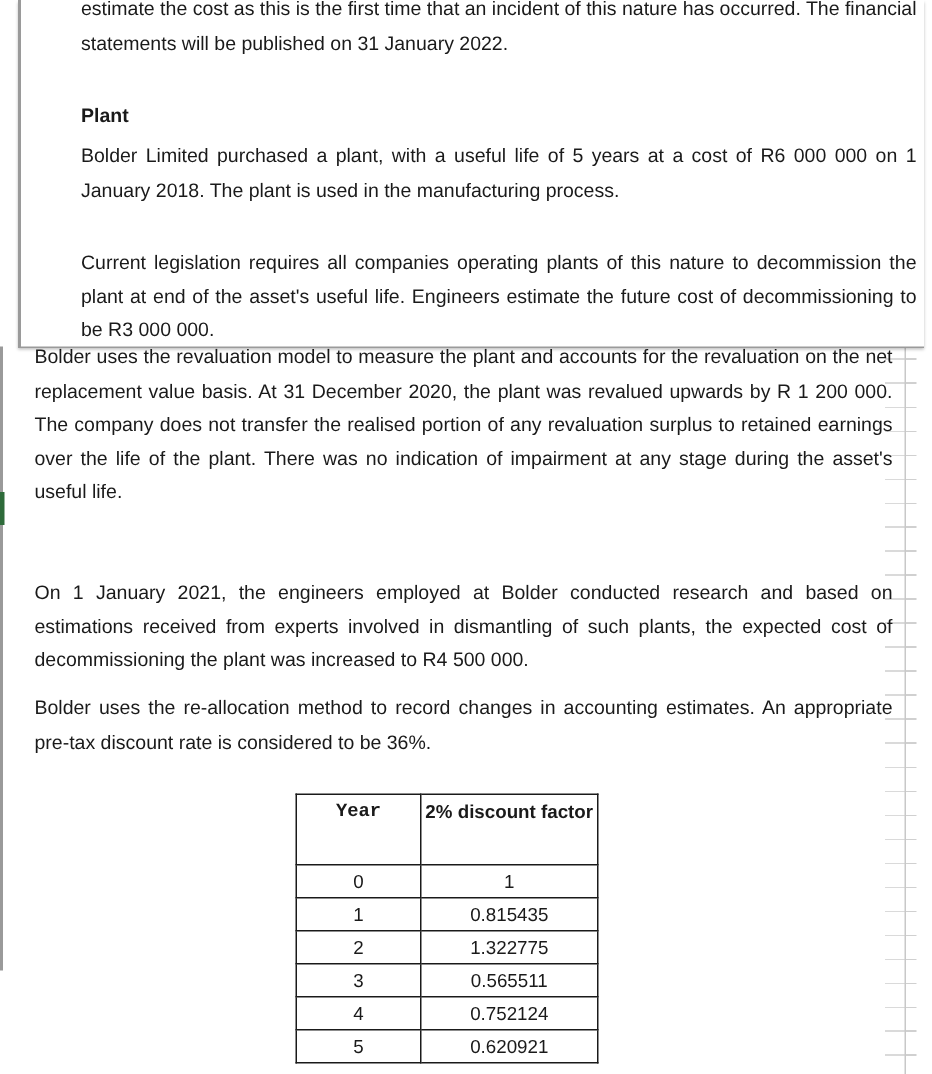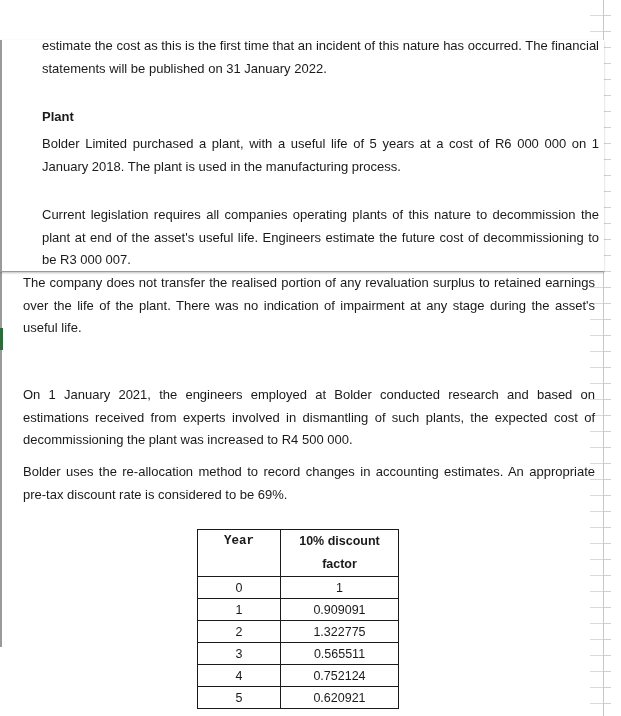"estimate the cost as this" .top-panel { left: 0 -> 12px; margin-top: 40px -> none }
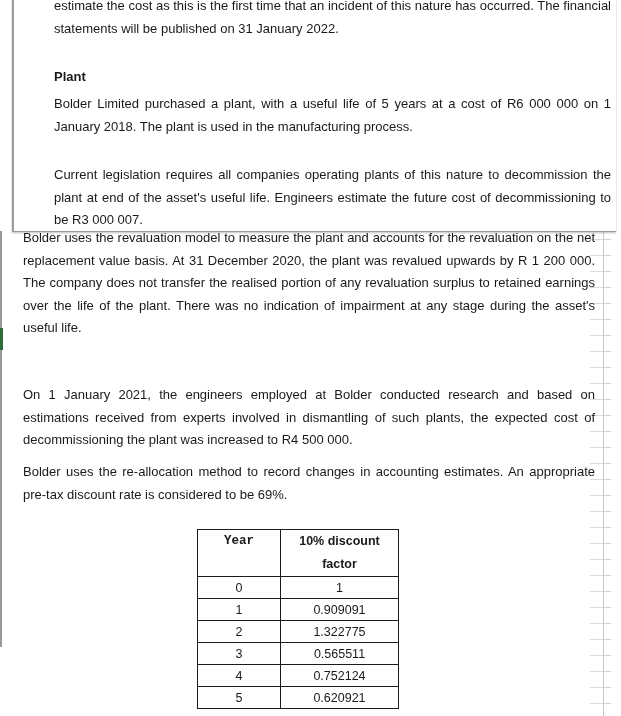"Current legislation requires all" p.para { text: R3 000 007 -> R3 000 000 }
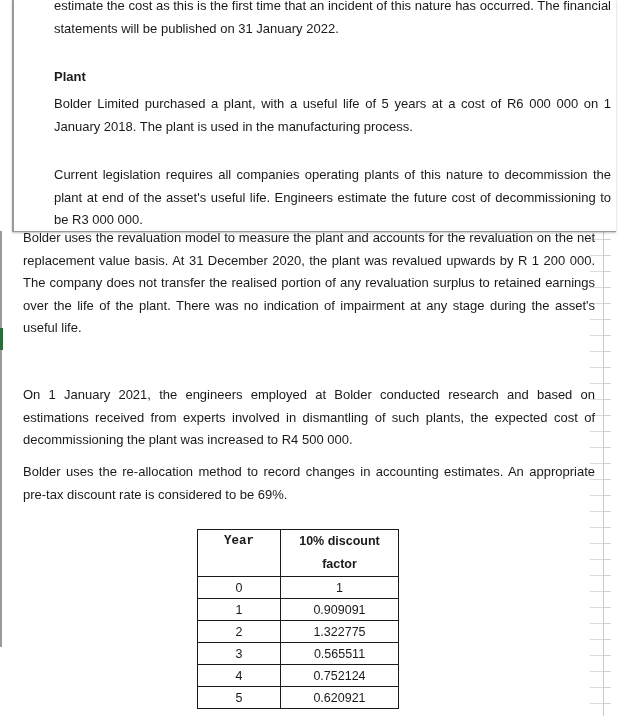"Bolder uses the re-allocation method" p.para { text: 69% -> 36% }
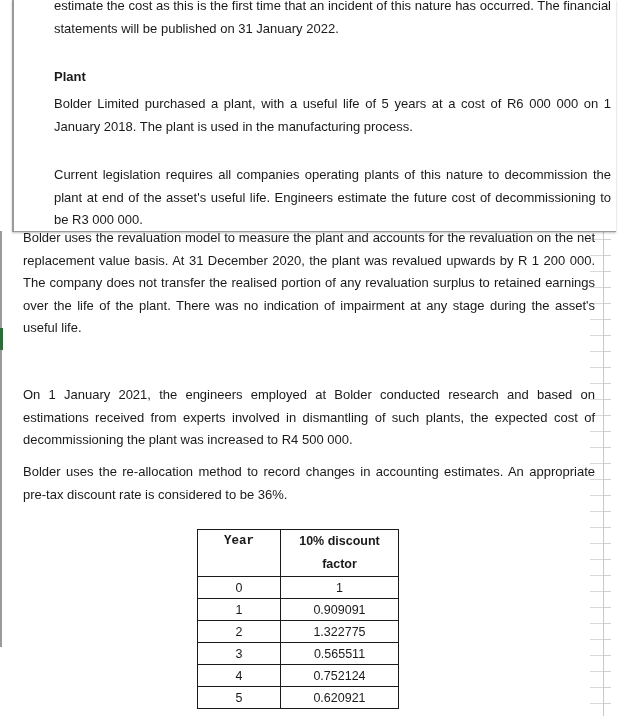"10% discount factor" th.c2 { text: 10% -> 2% }
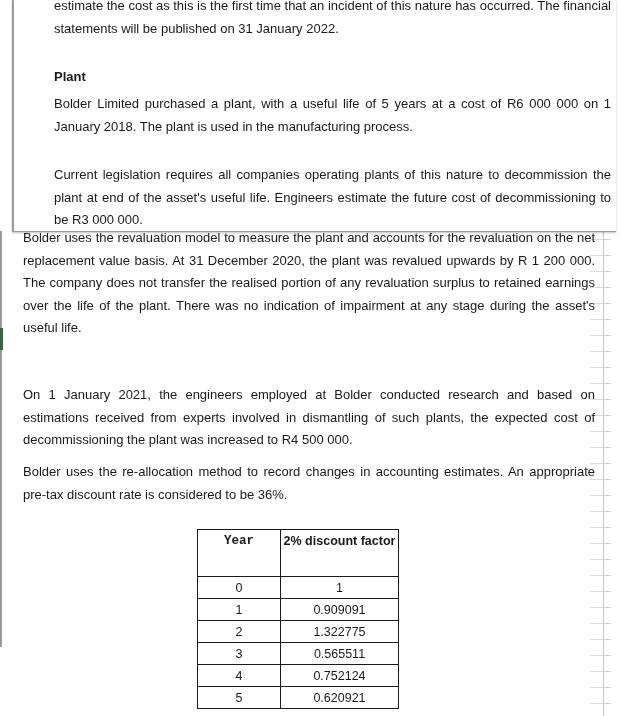"0.909091" td { text: 0.909091 -> 0.815435 }
